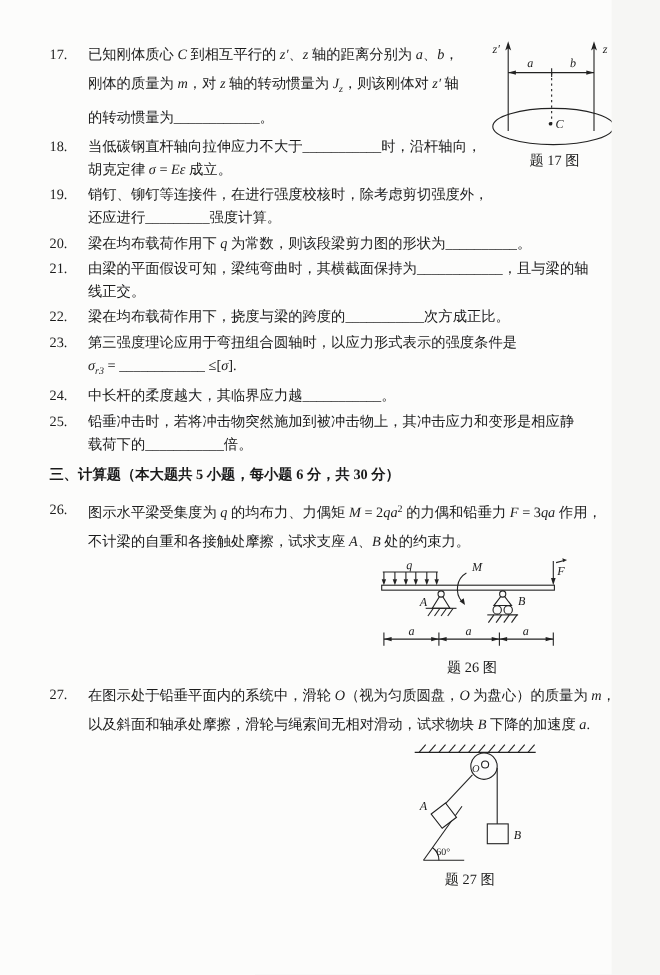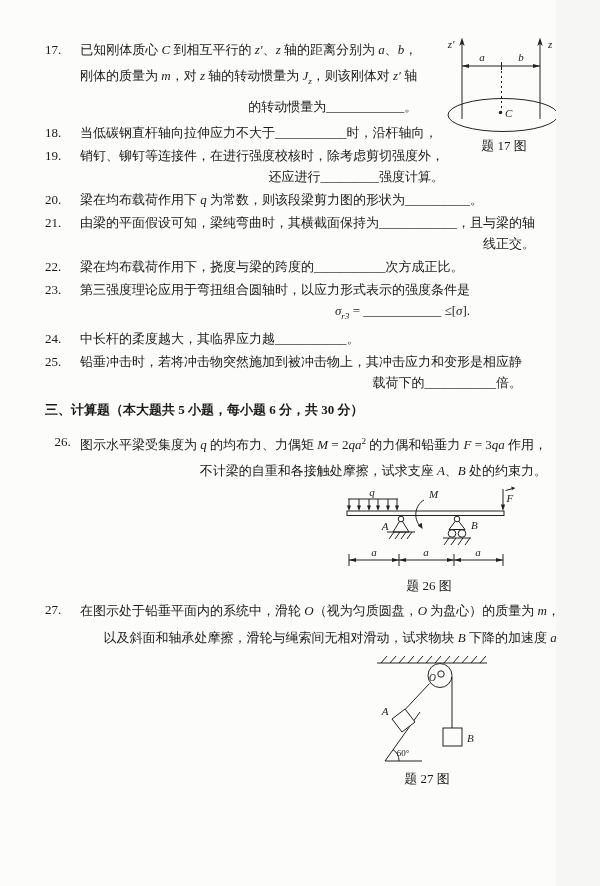"已知刚体质心 C 到相互平行的 z′、z 轴的距离分别为" .line { text-align: right -> none }
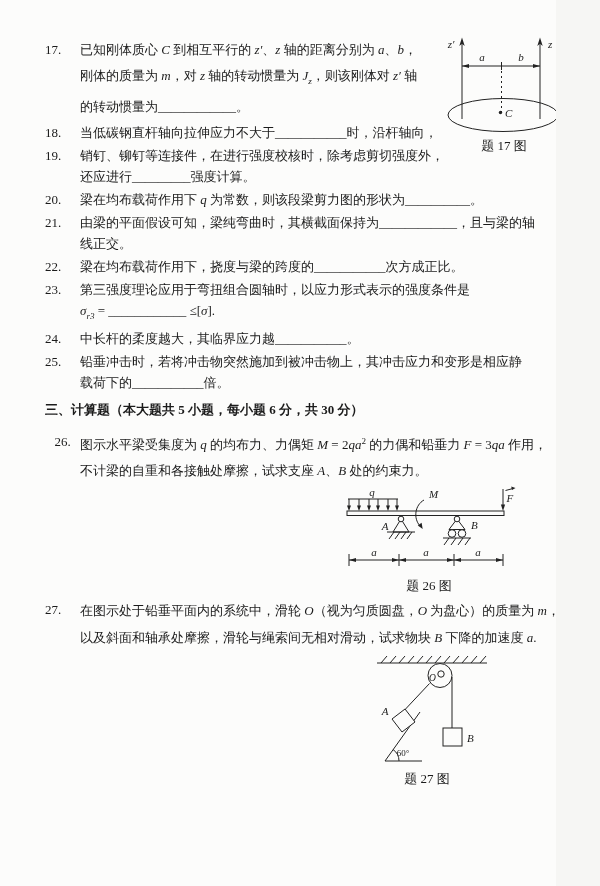"胡克定律 σ = Eε 成立。" div.line { html: none -> <div><span>胡克定律 </span><span>σ</span><span> = </span><span>Eε</span><span> 成立。</span></div> }
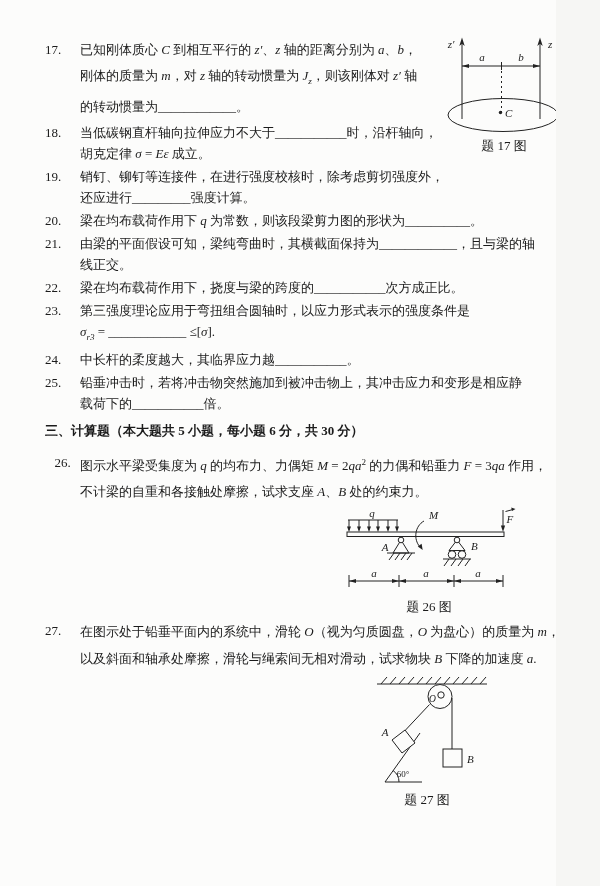"26." .q26 .qnum { text-align: center -> none }
